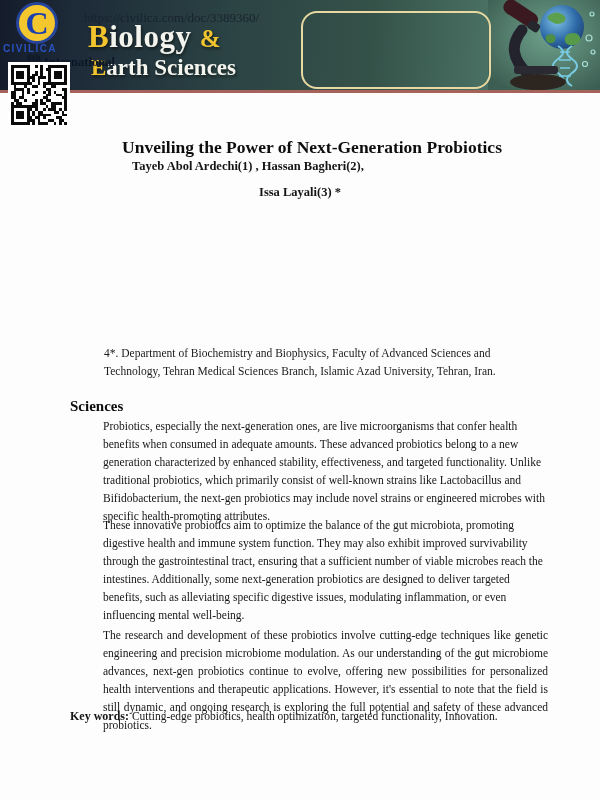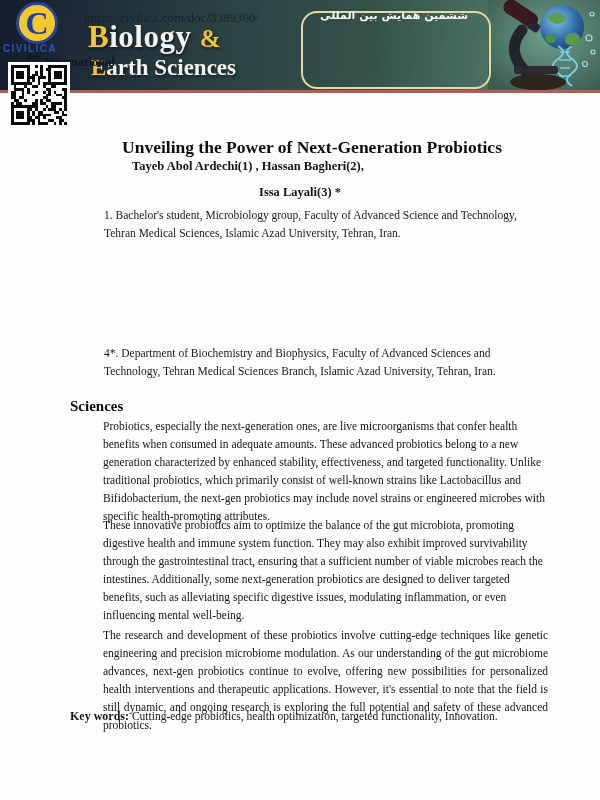"ششمین همایش بین المللی" div.fa-line1 { html: <div>ششمین همایش بین المللی</div> -> none }
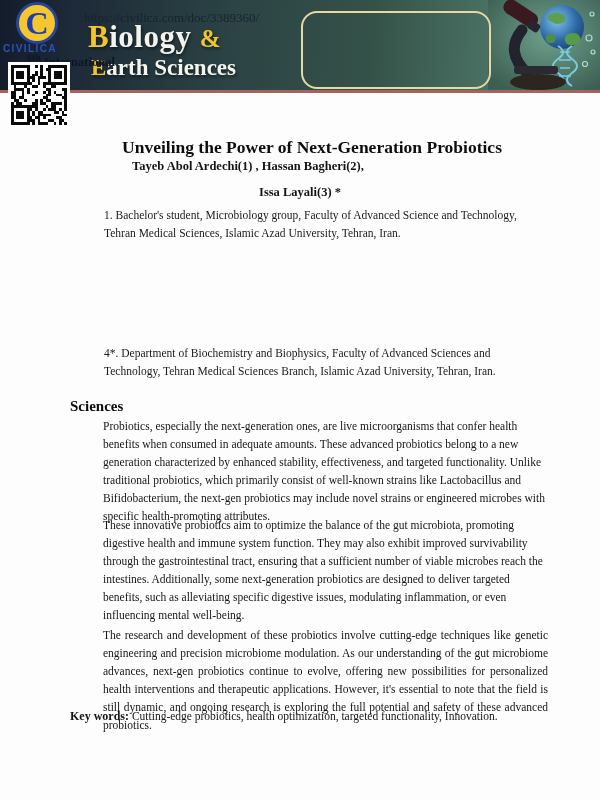"1. Bachelor's student, Microbiology" div.affil { html: <div>1. Bachelor's student, Microbiology group, Faculty of Advanced Science and Technology, Tehran Medical Sciences, Islamic Azad University, Tehran, Iran.</div> -> none }
